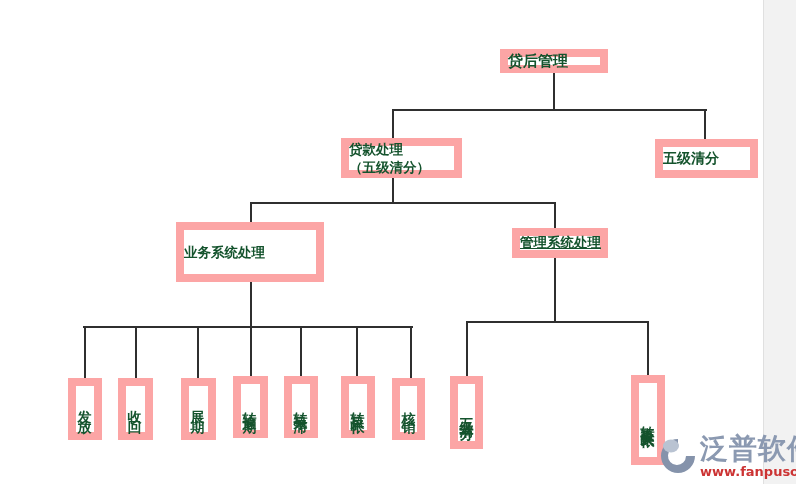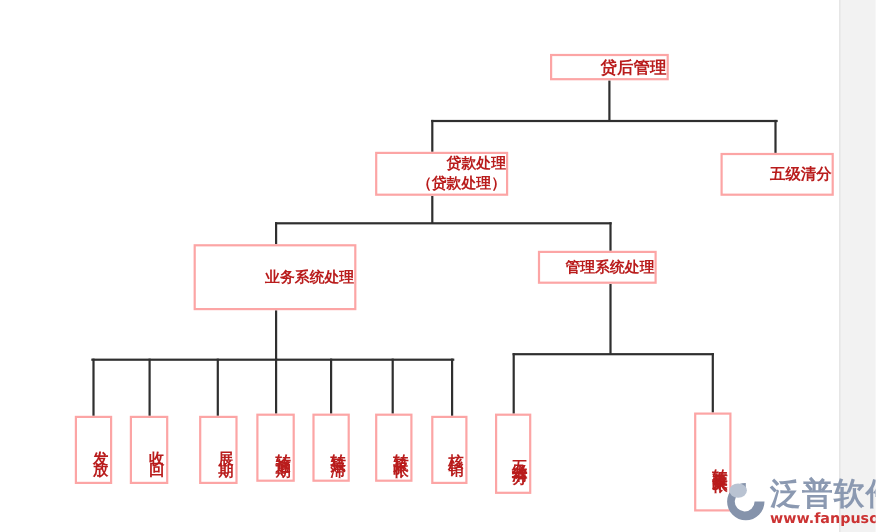"贷后管理" .box { align-items: flex-end -> flex-start; border: 2px solid #fca5a5 -> 8px solid #fca5a5; color: #b91c1c -> #14532d }
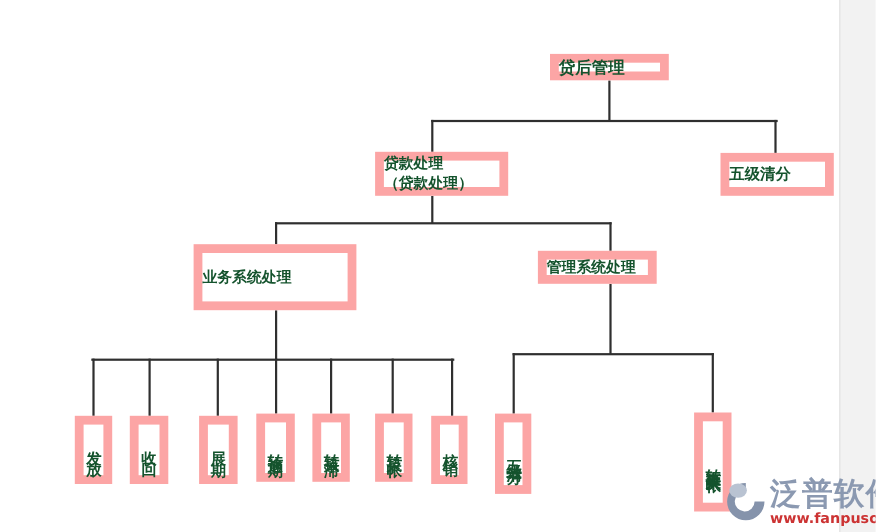"（贷款处理）" span.l { text: 贷款处理 -> 五级清分 }
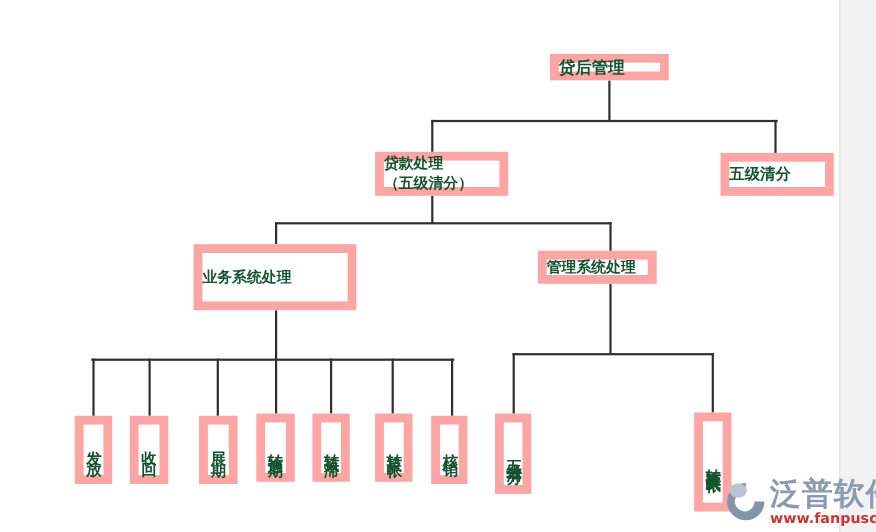"管理系统处理" #n-ms { left: 489px -> 512px; text-decoration: none -> underline; width: 108px -> 96px }
